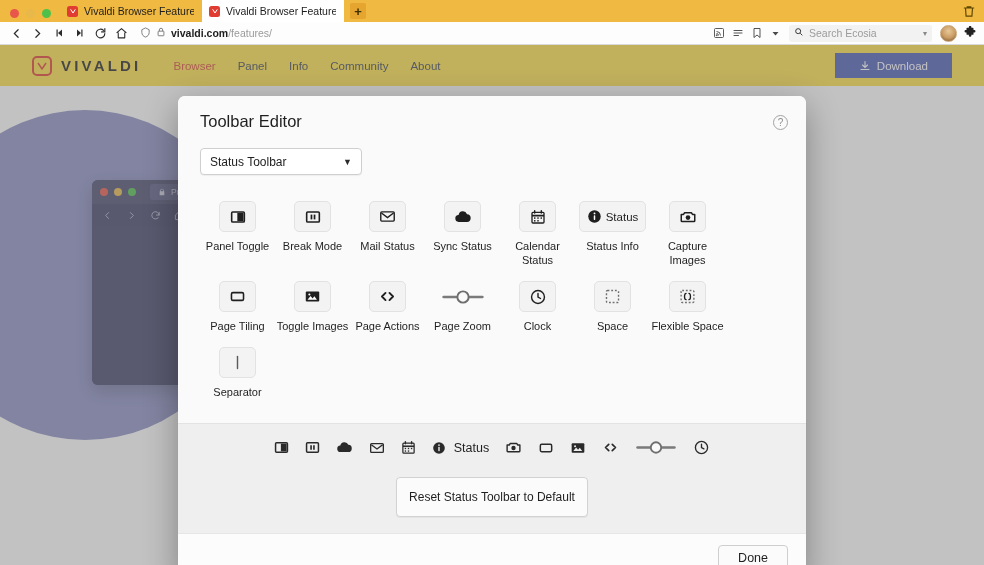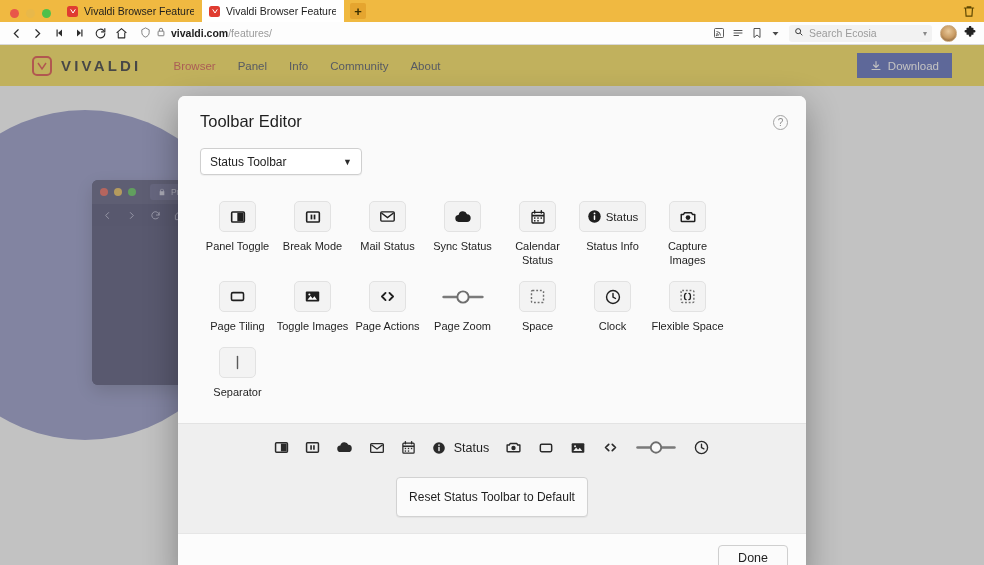"Download" .download-btn { padding: 0 13px -> 0 24px }
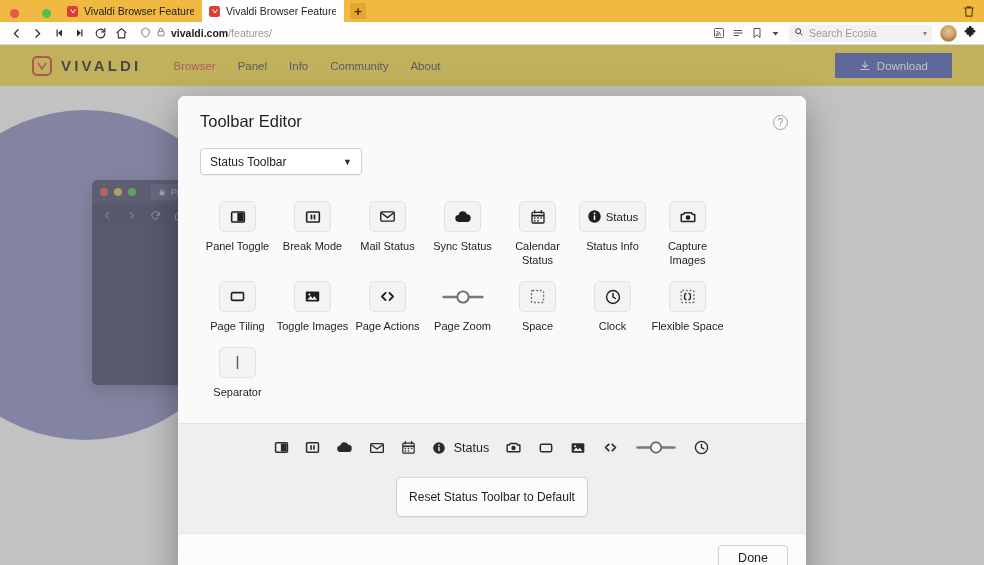"Space" div.grid-item { order: before "Clock" -> after "Clock" }
